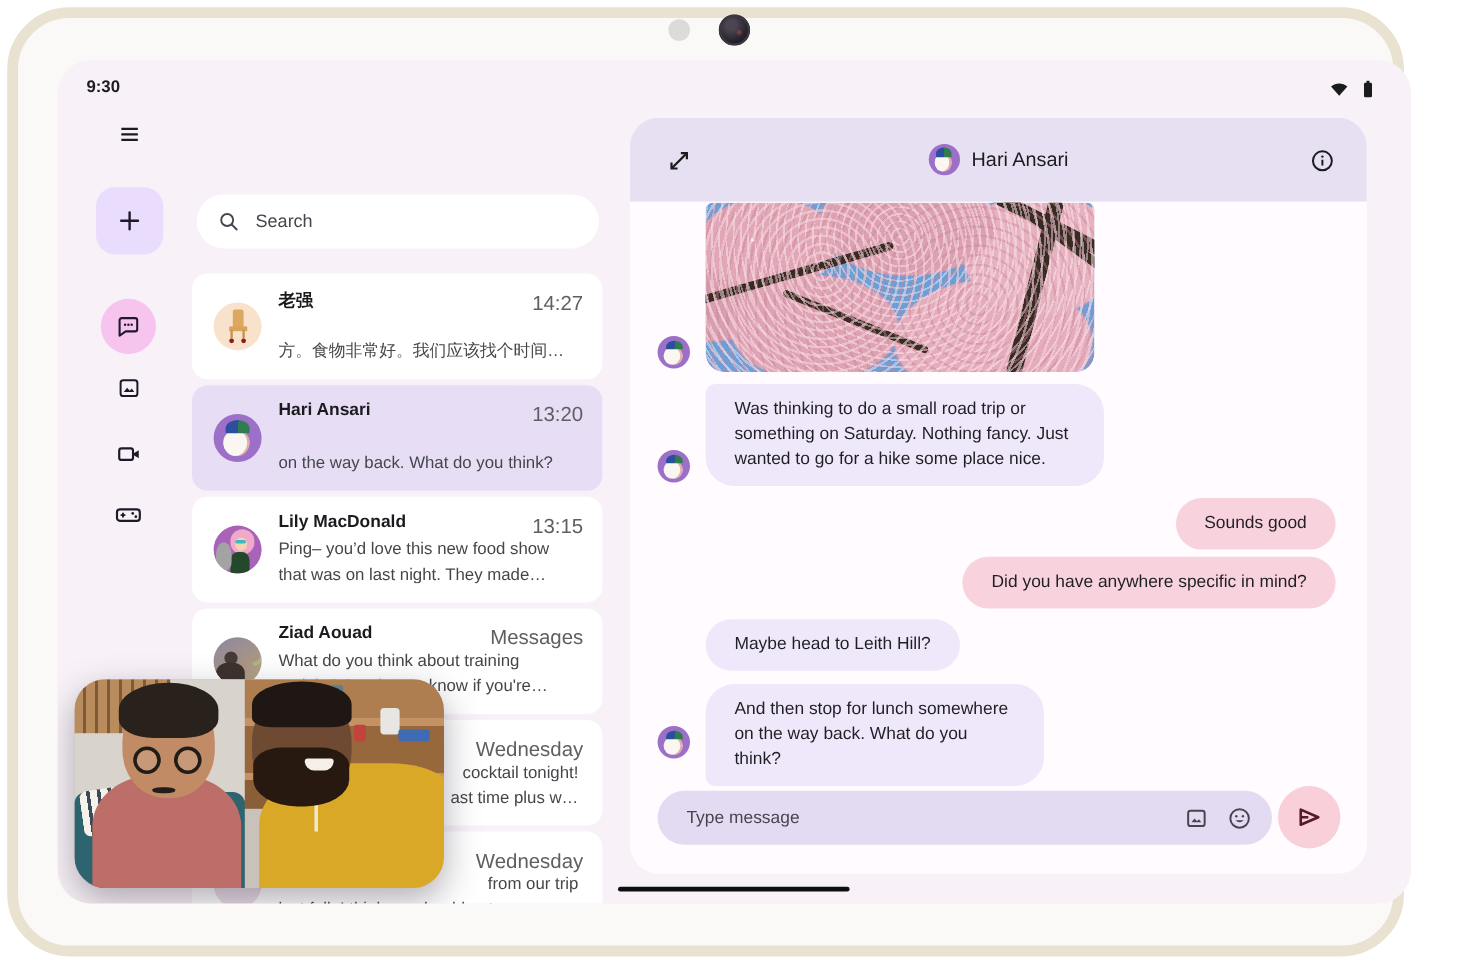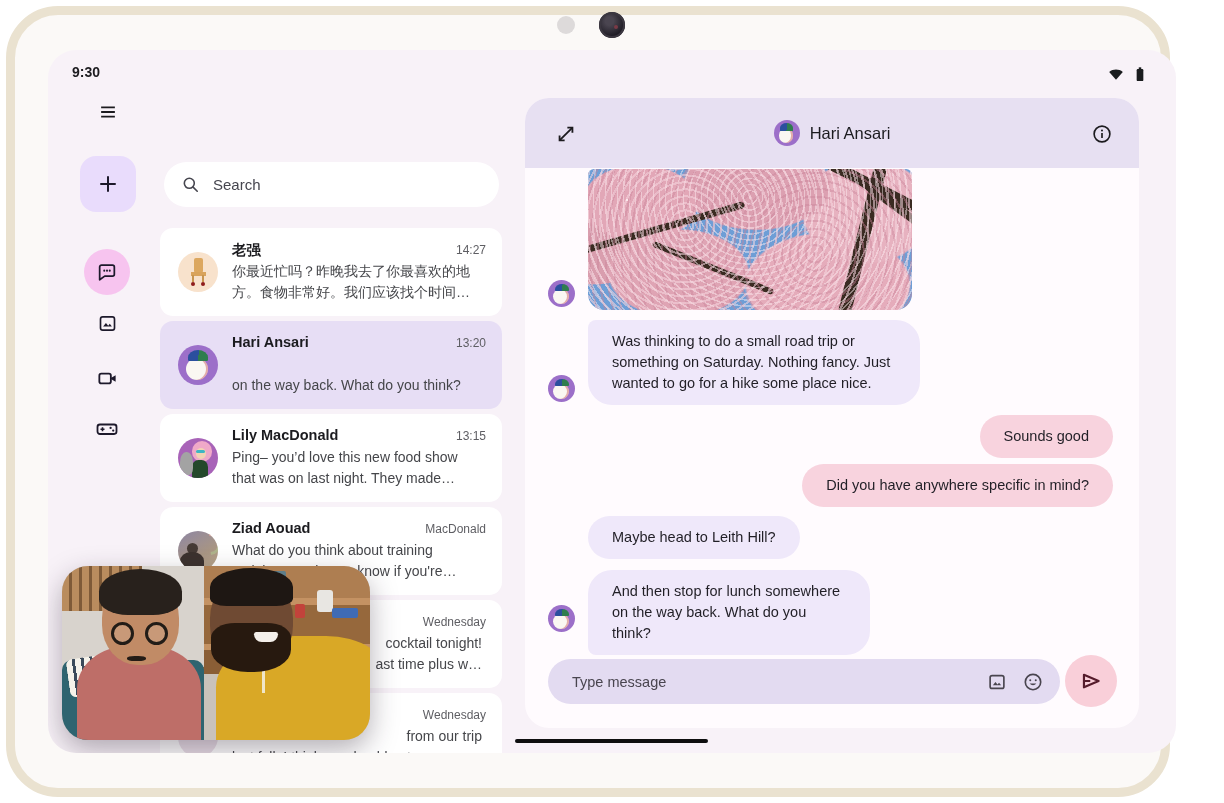"14:27" .ctime { font-size: 12px -> 17px }
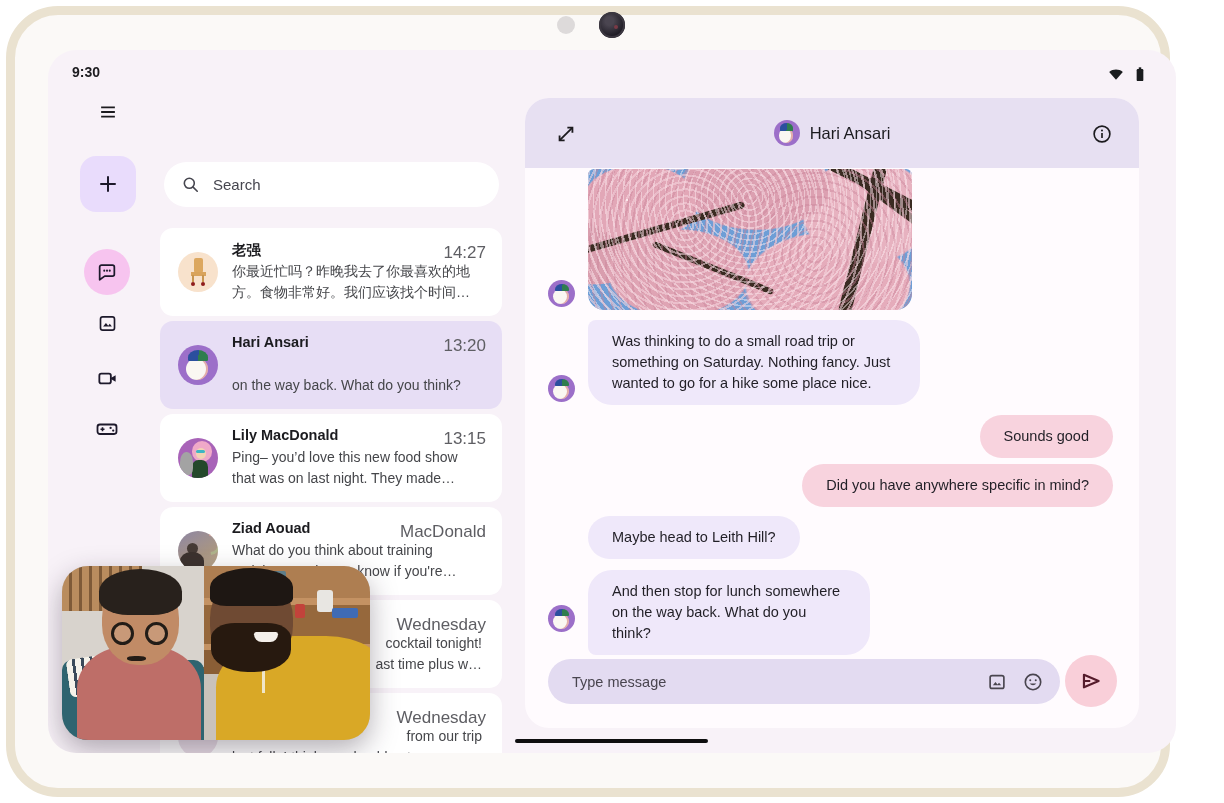"你最近忙吗？昨晚我去了你最喜欢的地" div.cline { html: <div>你最近忙吗？昨晚我去了你最喜欢的地</div> -> none }
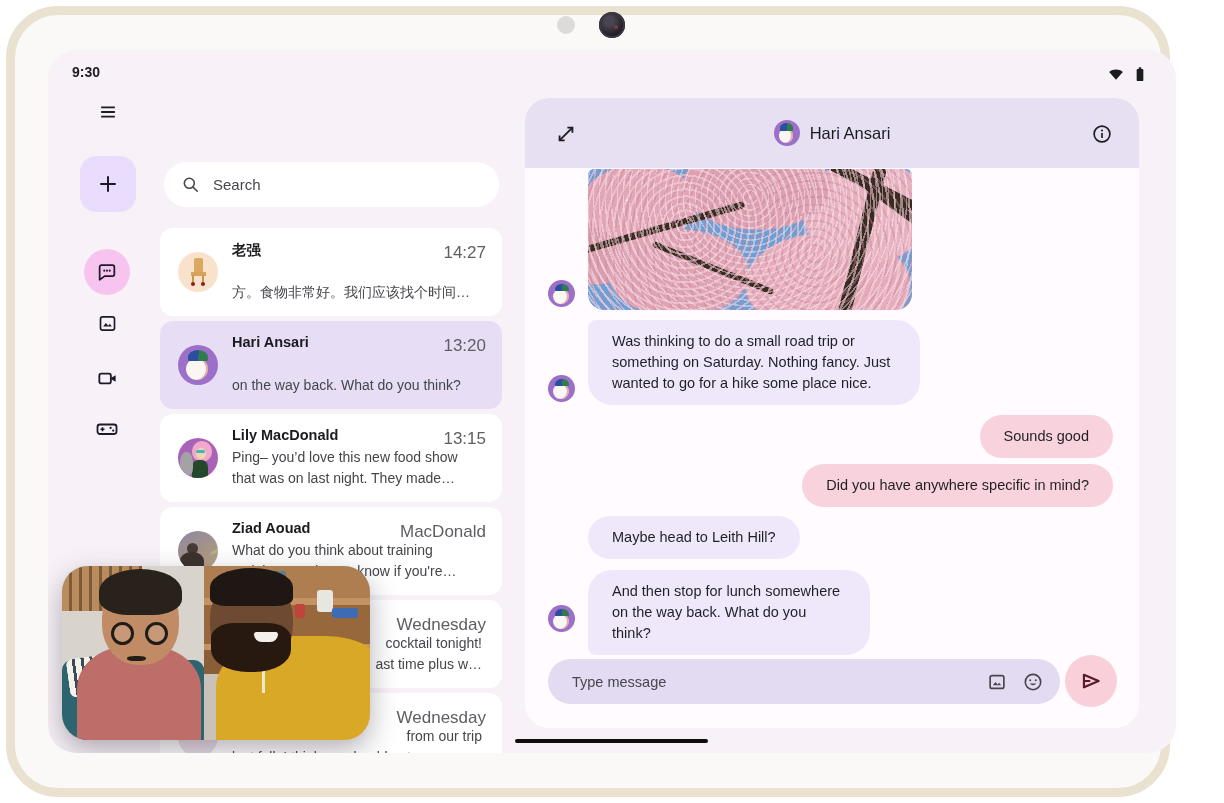"MacDonald" div.ctime { text: MacDonald -> Messages }
